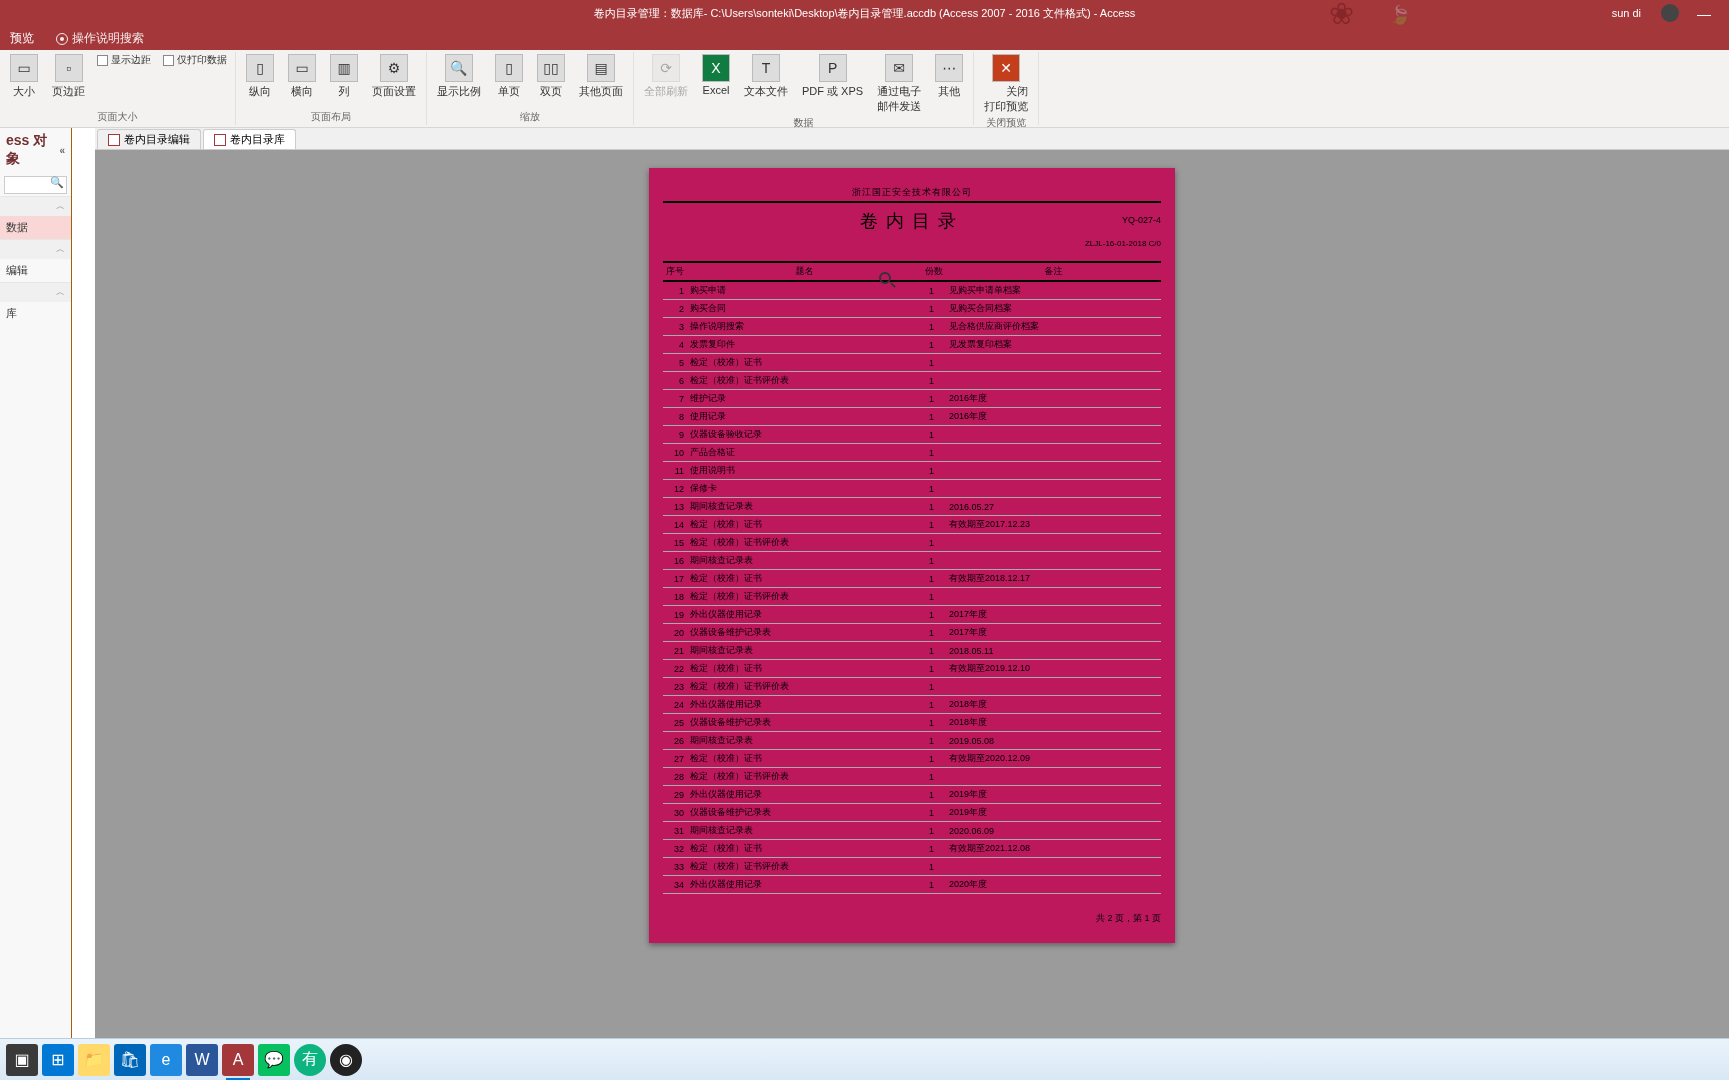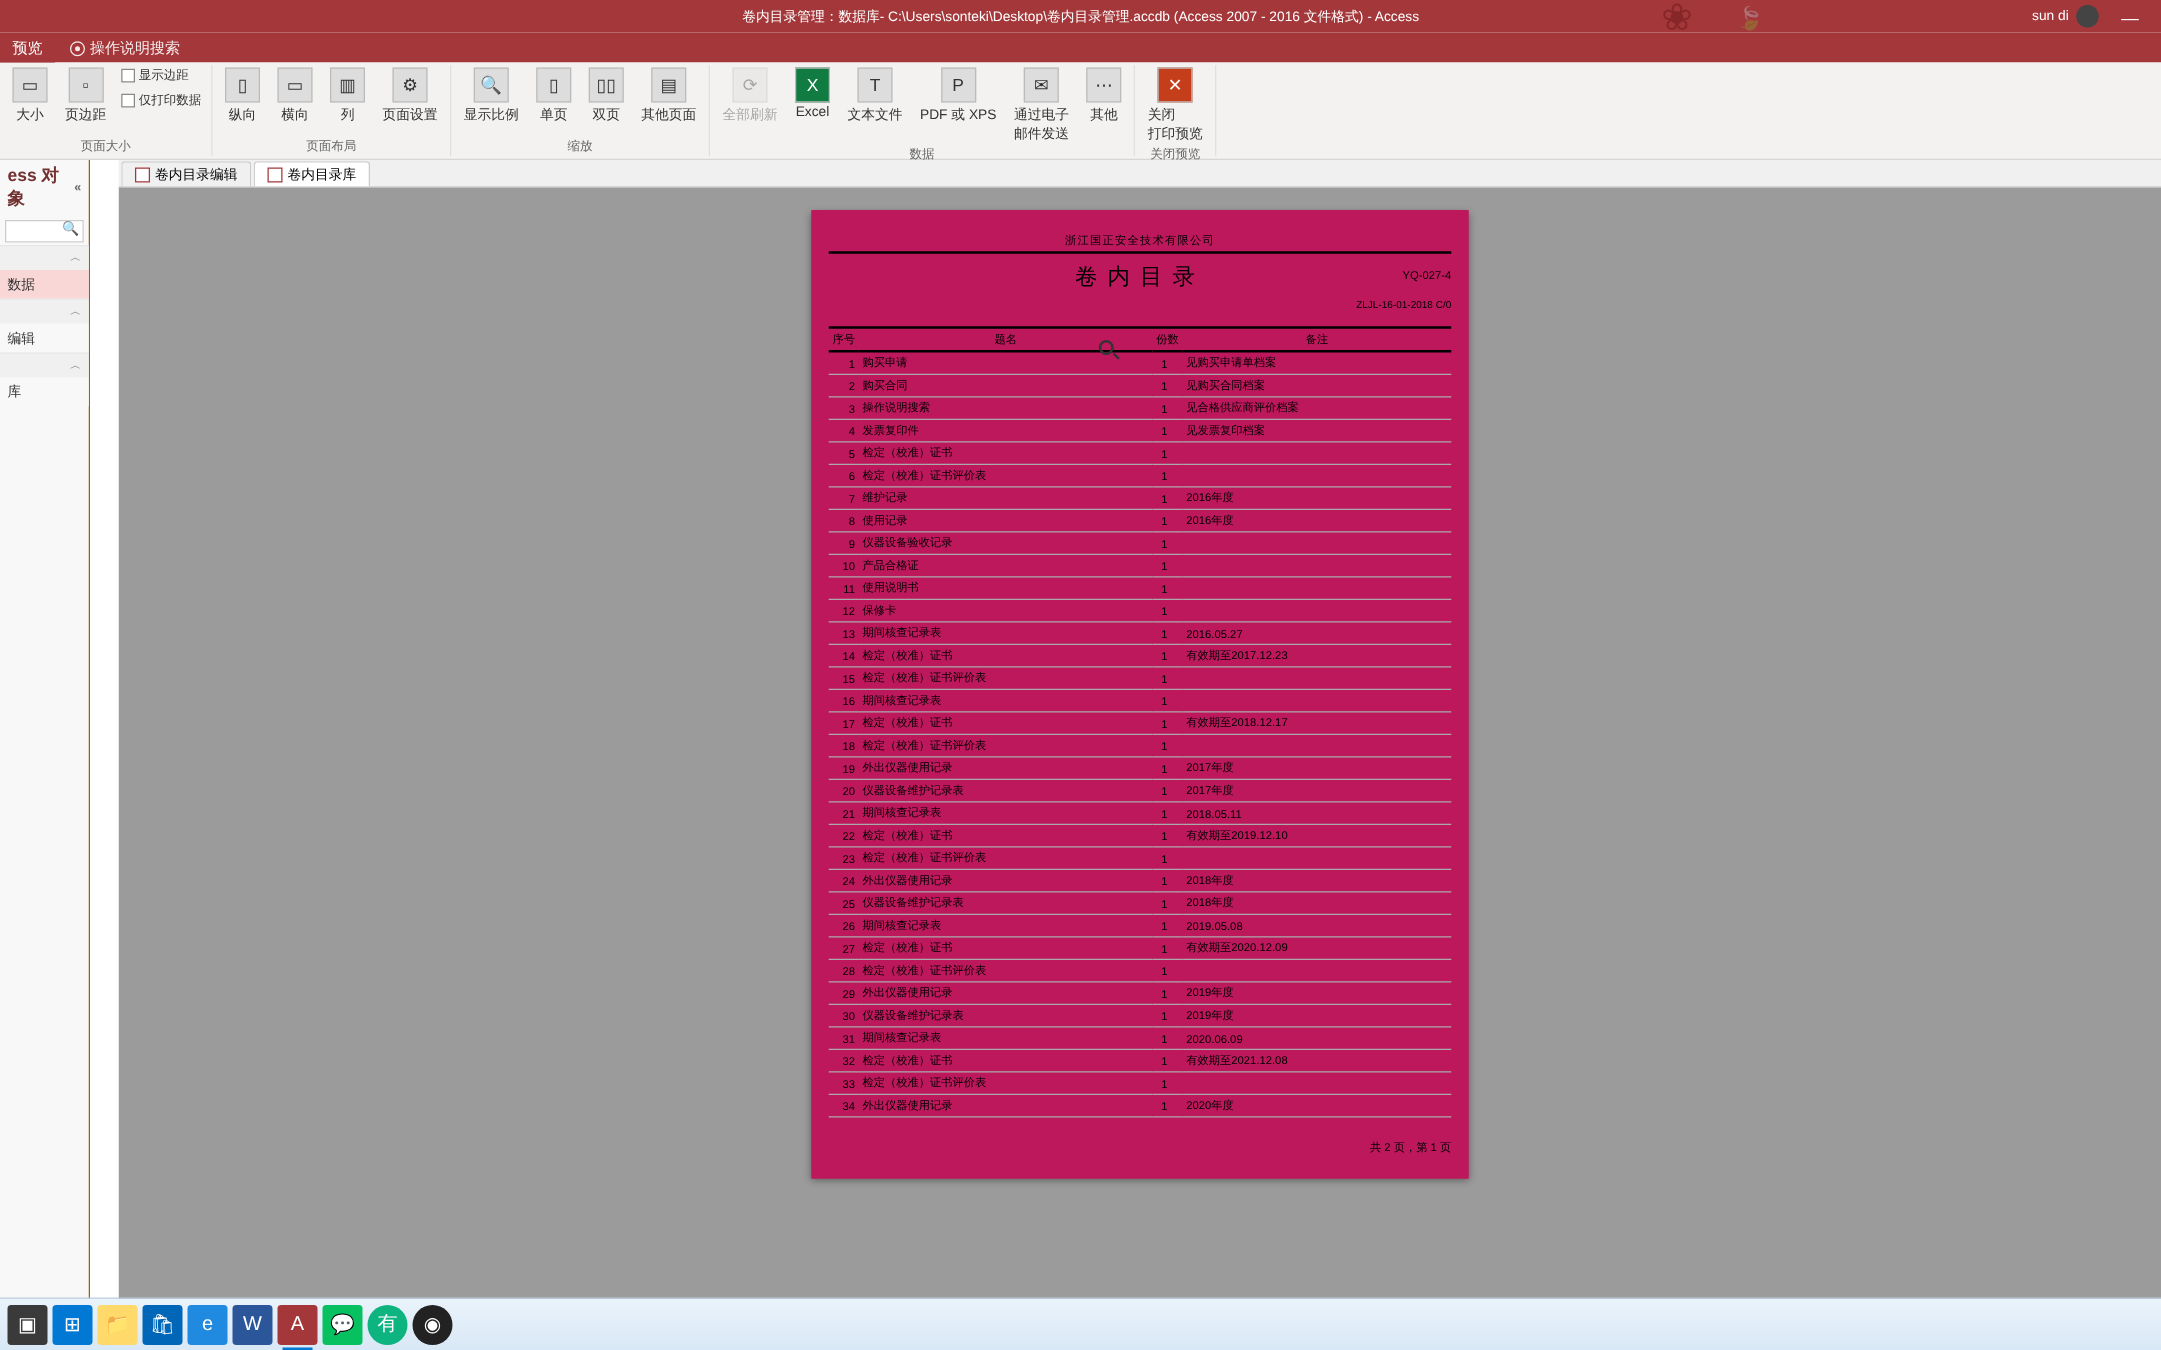"sun di" .titlebar .user { gap: 6px -> 20px }
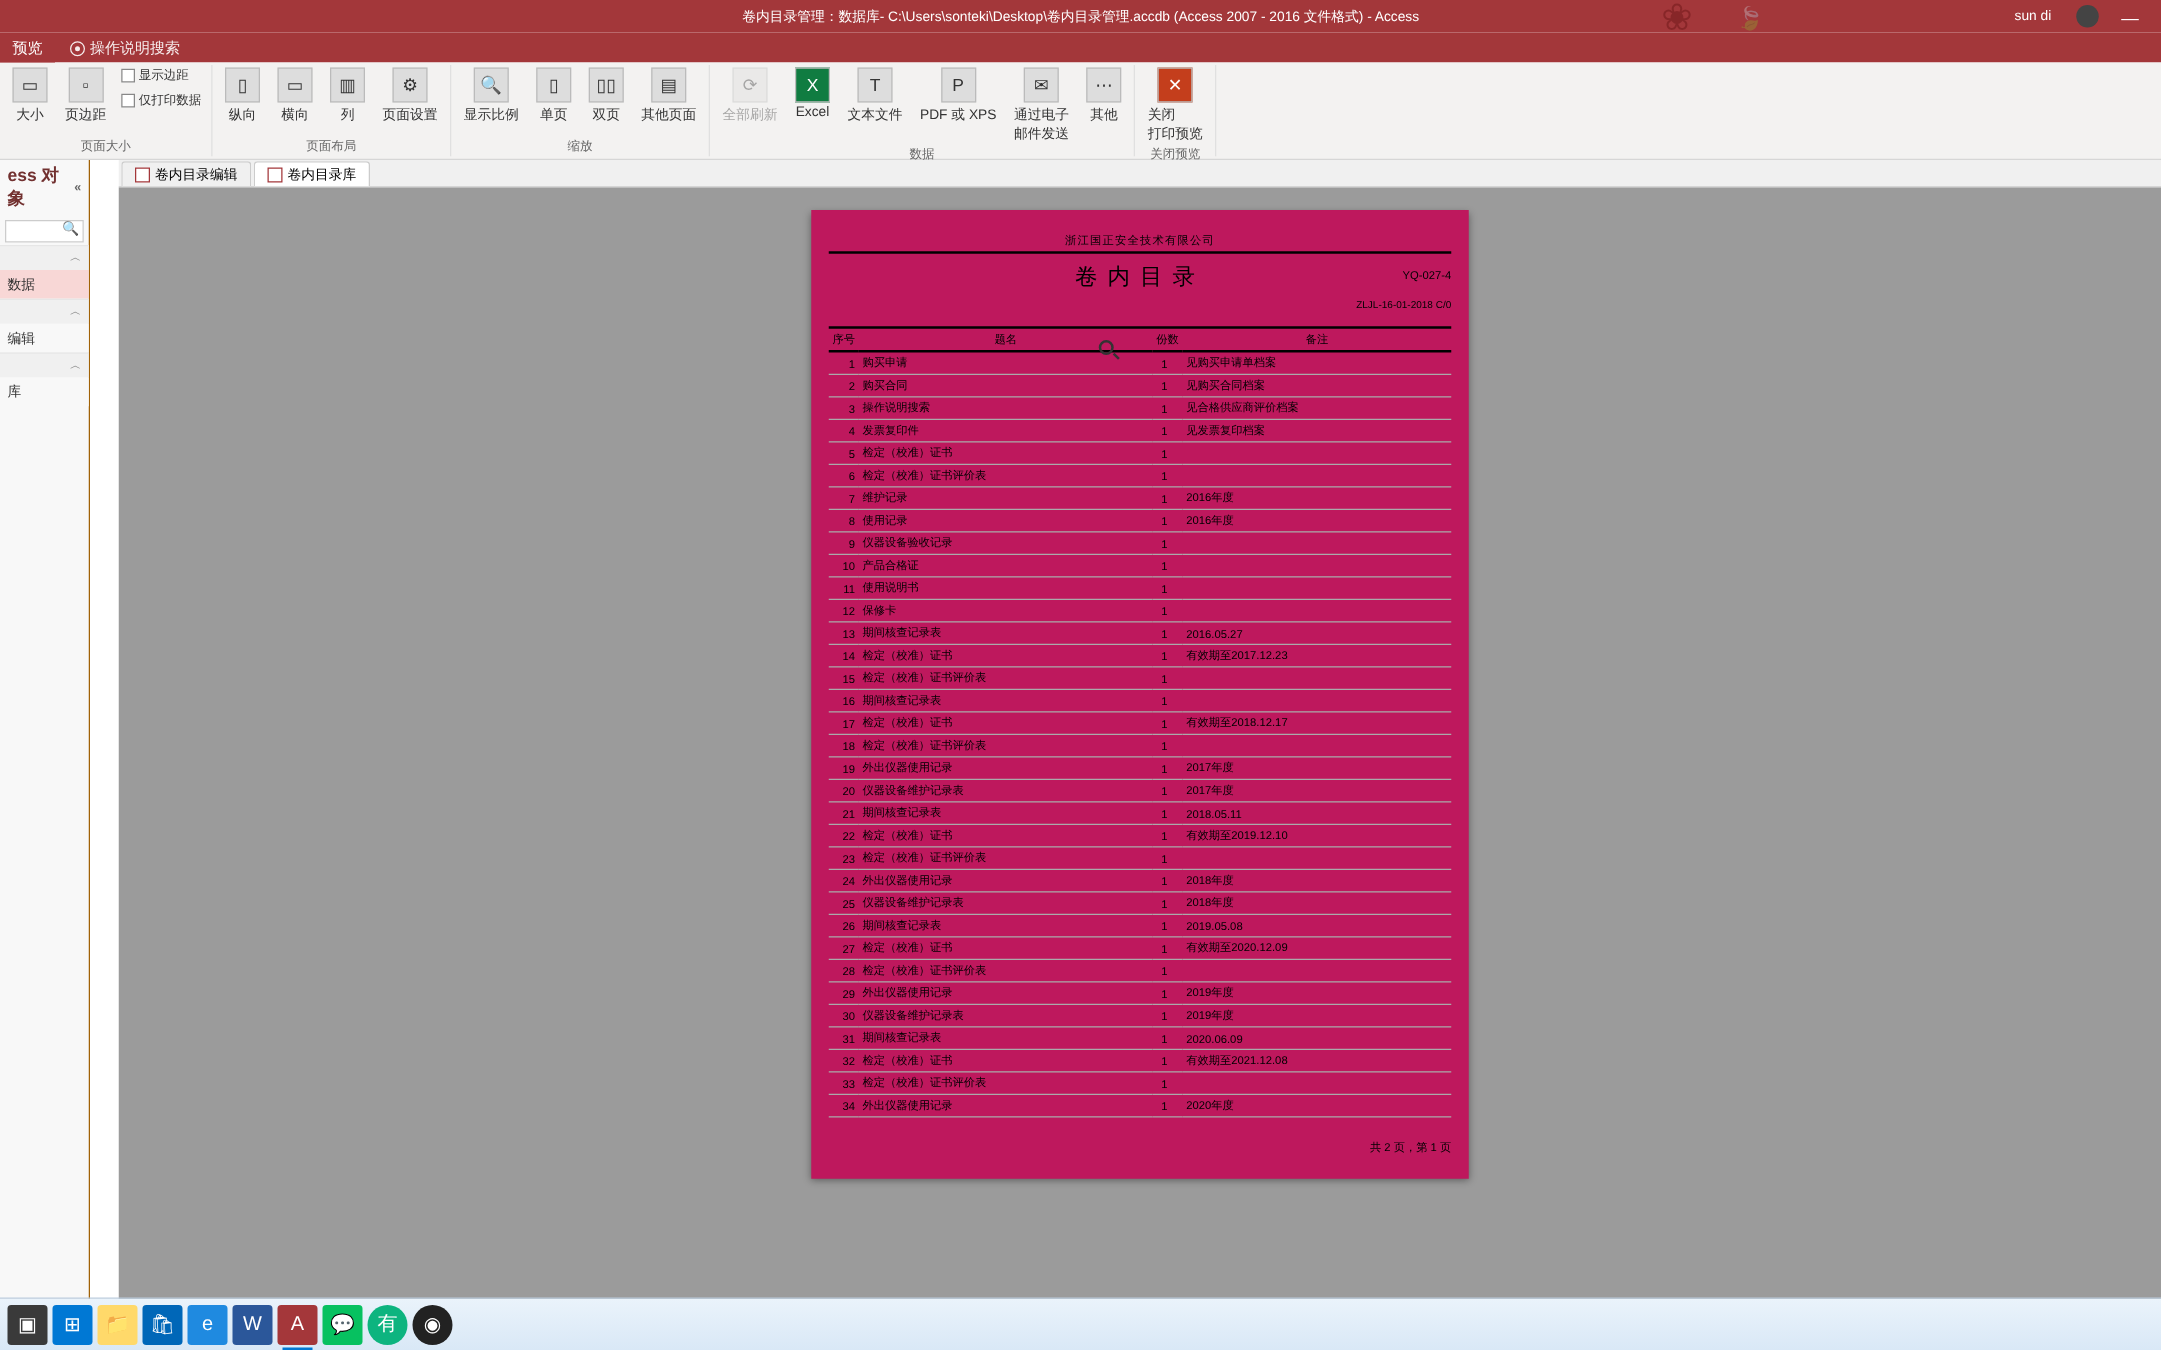"显示边距" div { flex-direction: column -> row }
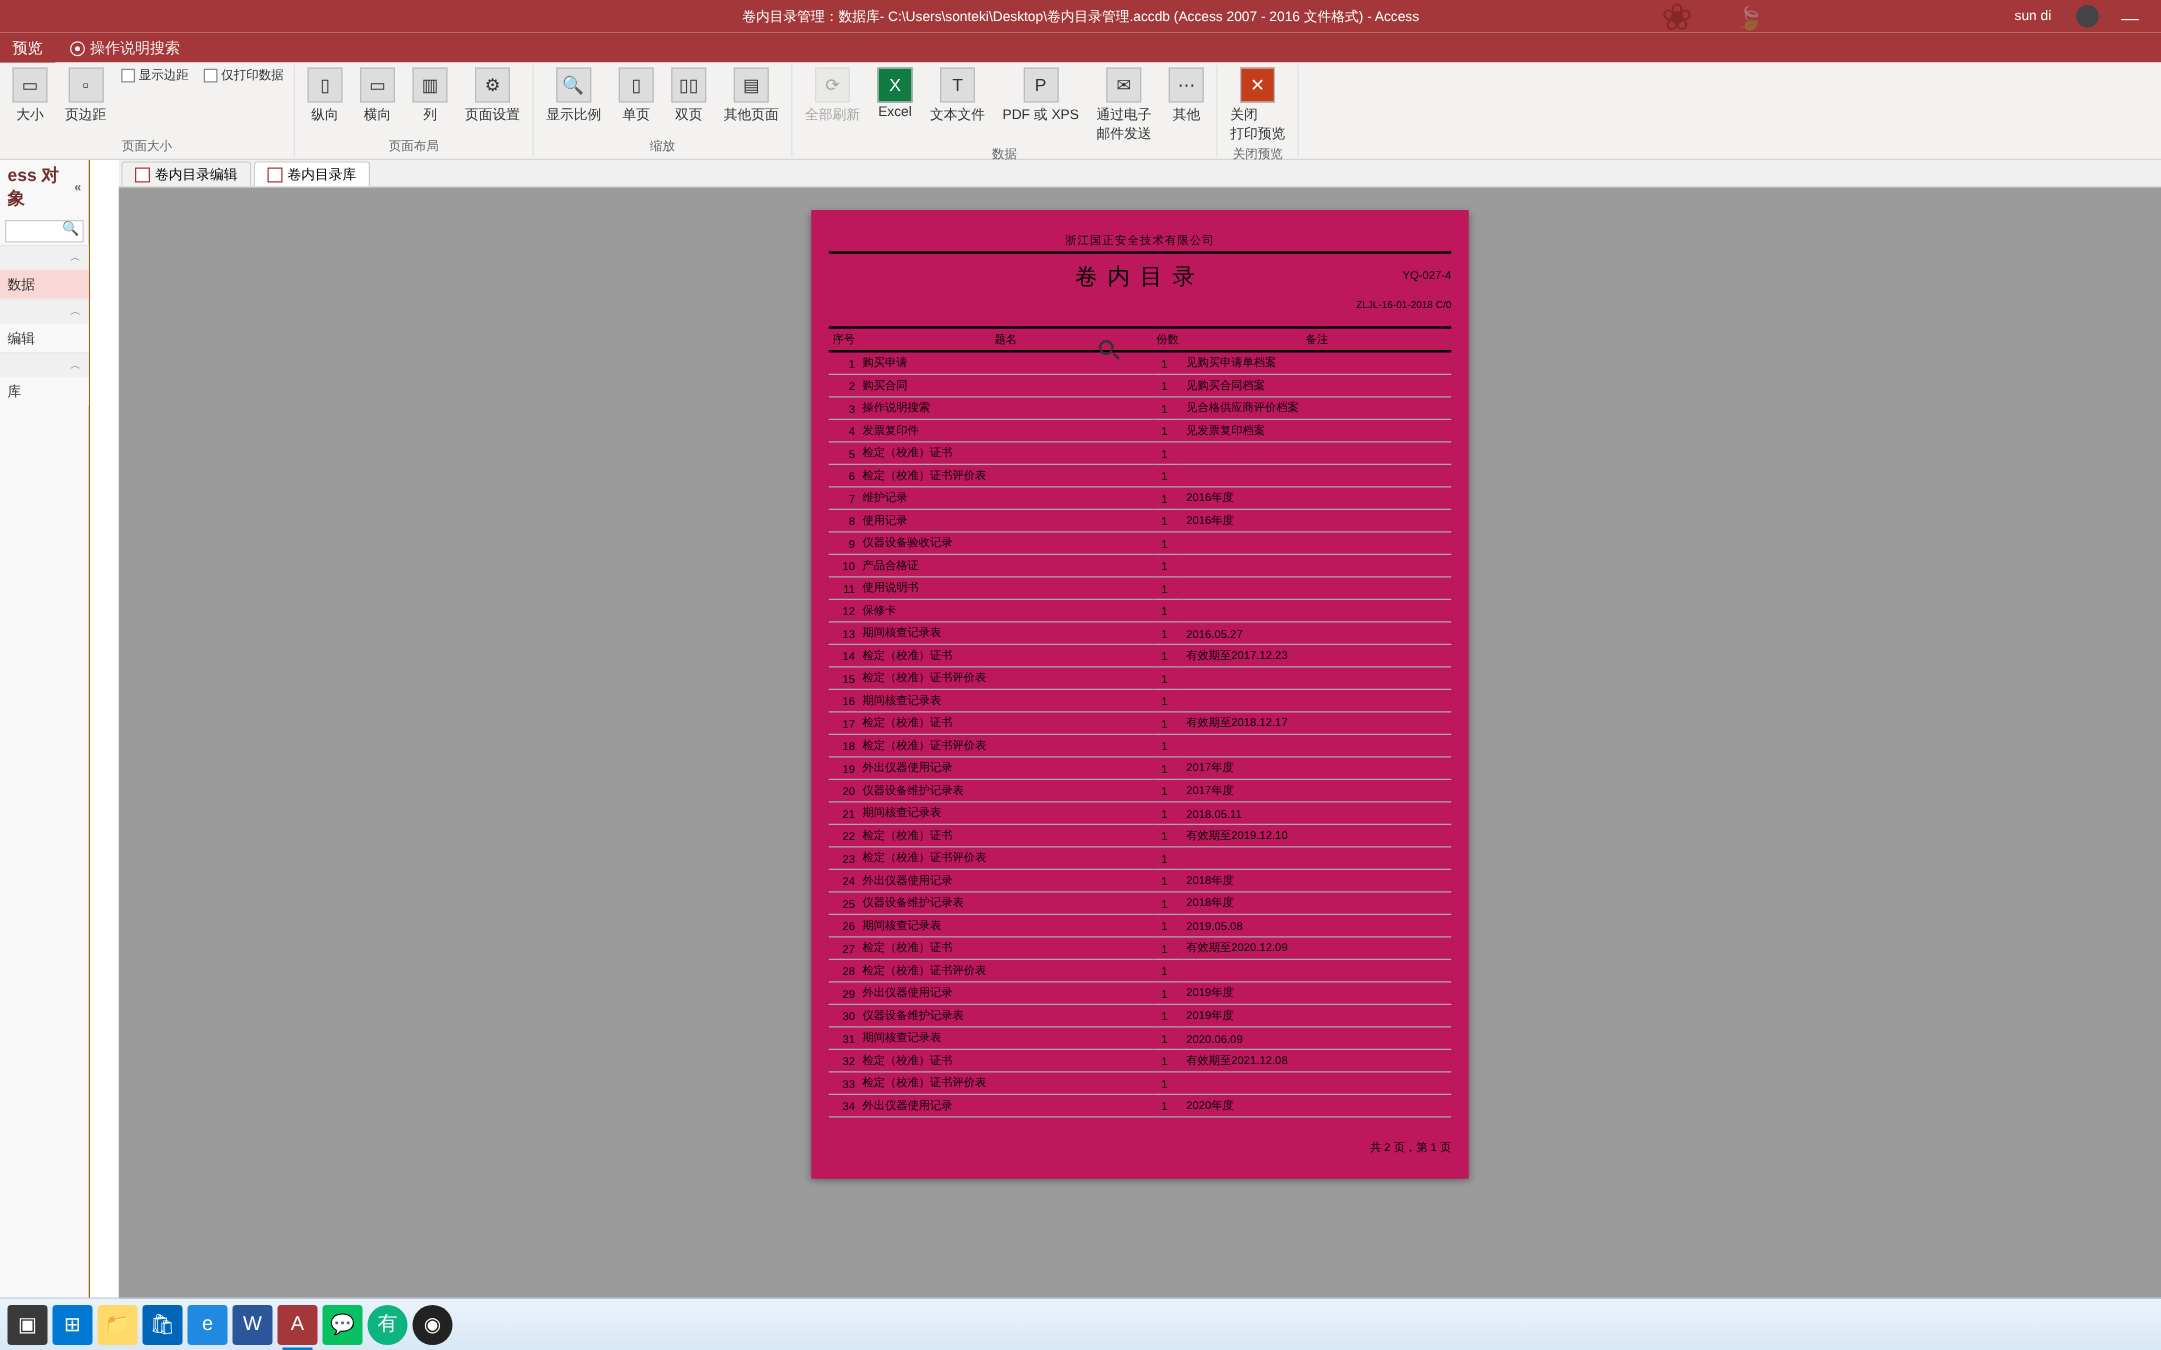"关闭" span { text-align: left -> right }
